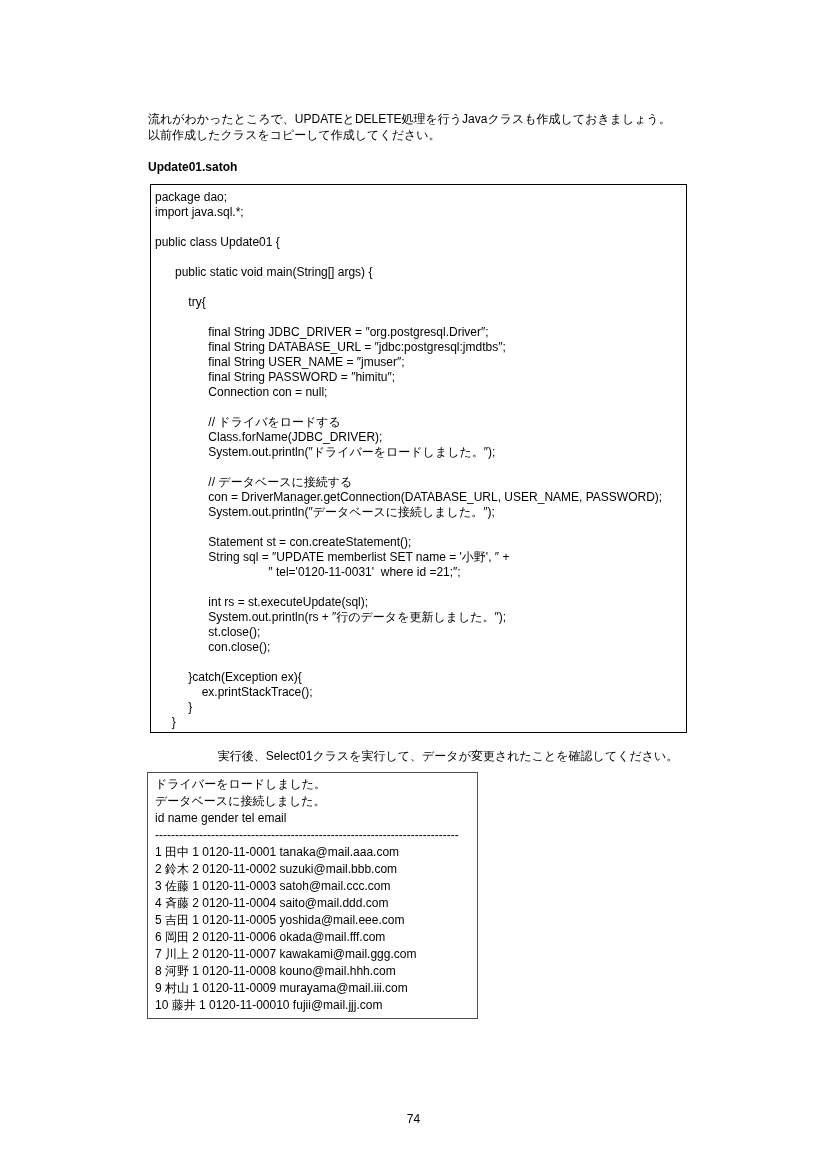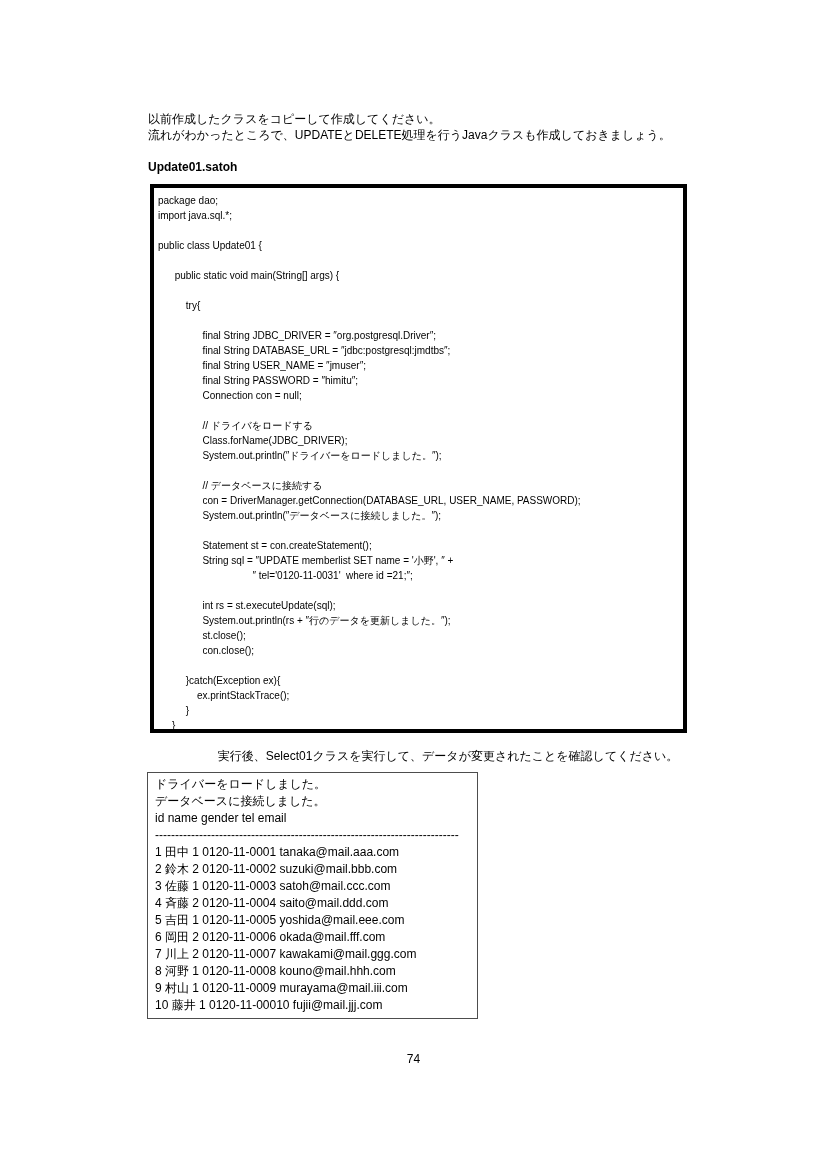"以前作成したクラスをコピーして作成してください。" div { order: before "流れがわかったところで、UPDATEとDELETE処理を行うJavaクラスも作成" -> after "流れがわかったところで、UPDATEとDELETE処理を行うJavaクラスも作成" }
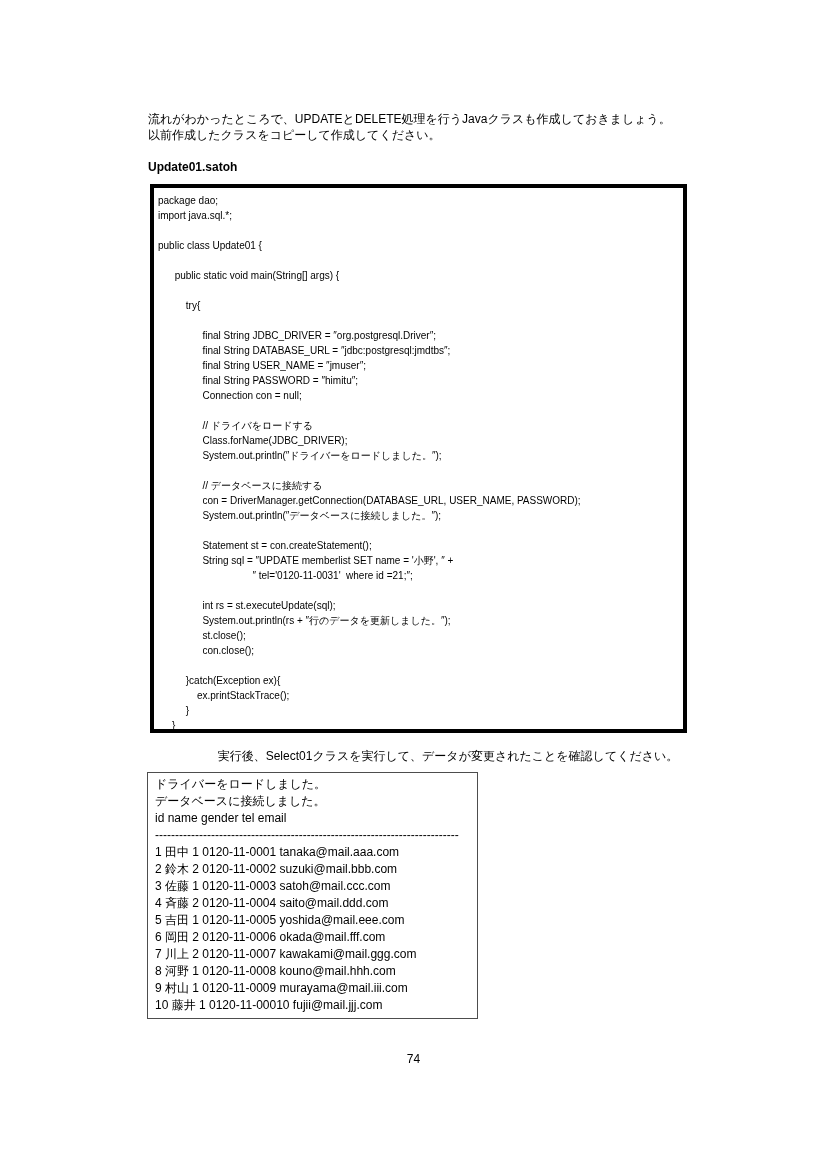"package dao;" .code-box { border: 4px solid #000000 -> 1px solid #000000; font-size: 10px -> 12px }
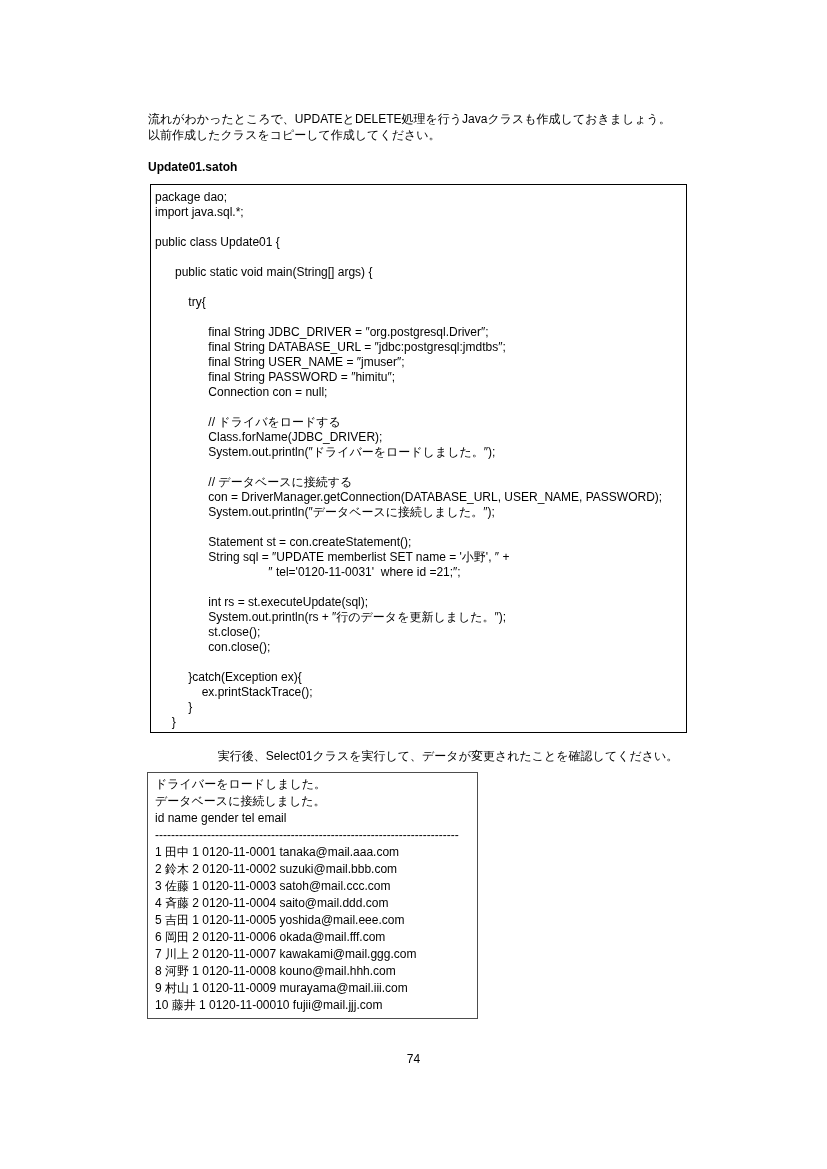"74" .page-number { top: 1052px -> 1112px }
